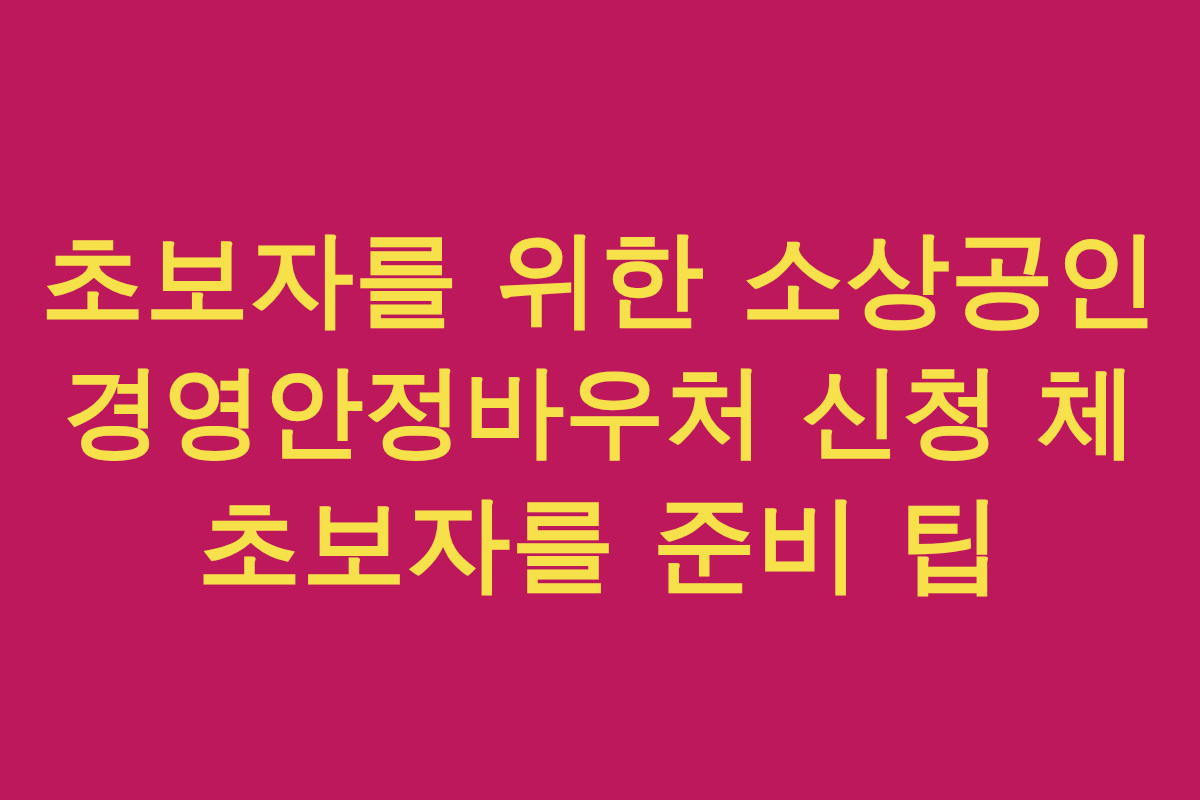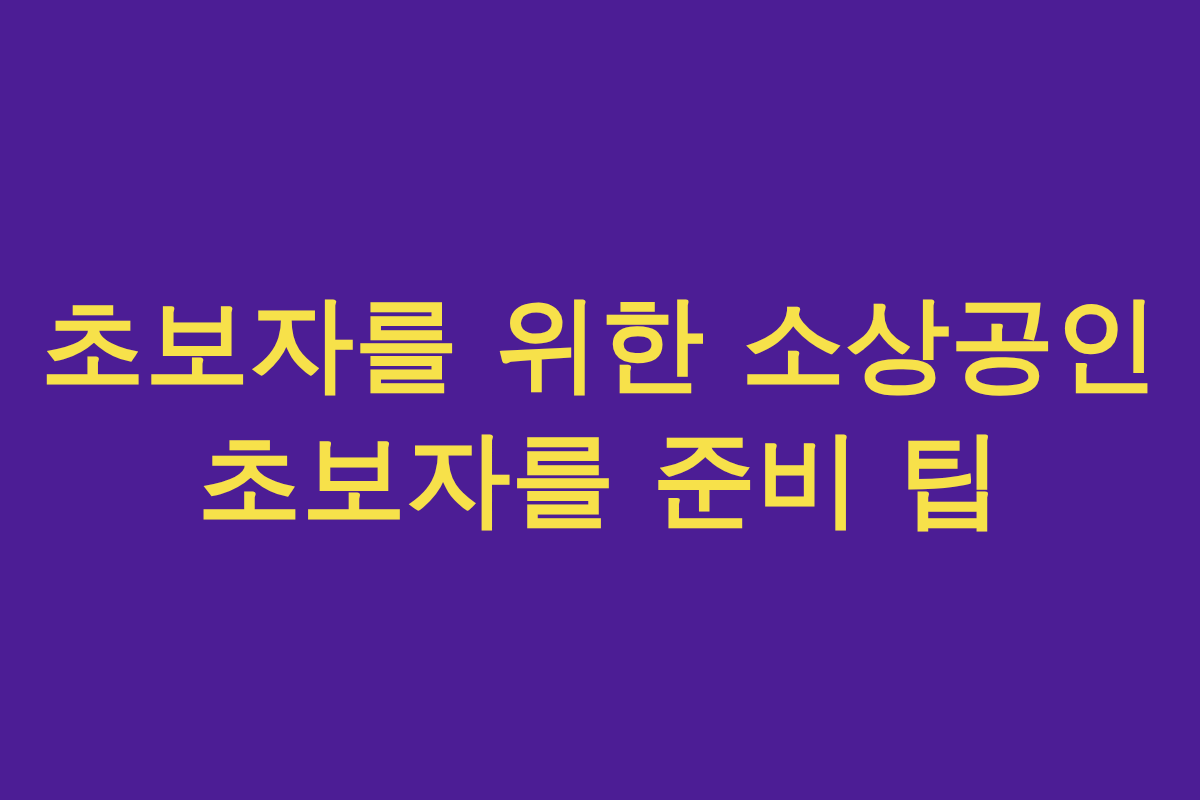"초보자를 위한 소상공인" .card { background: #4c1d95 -> #be185d }
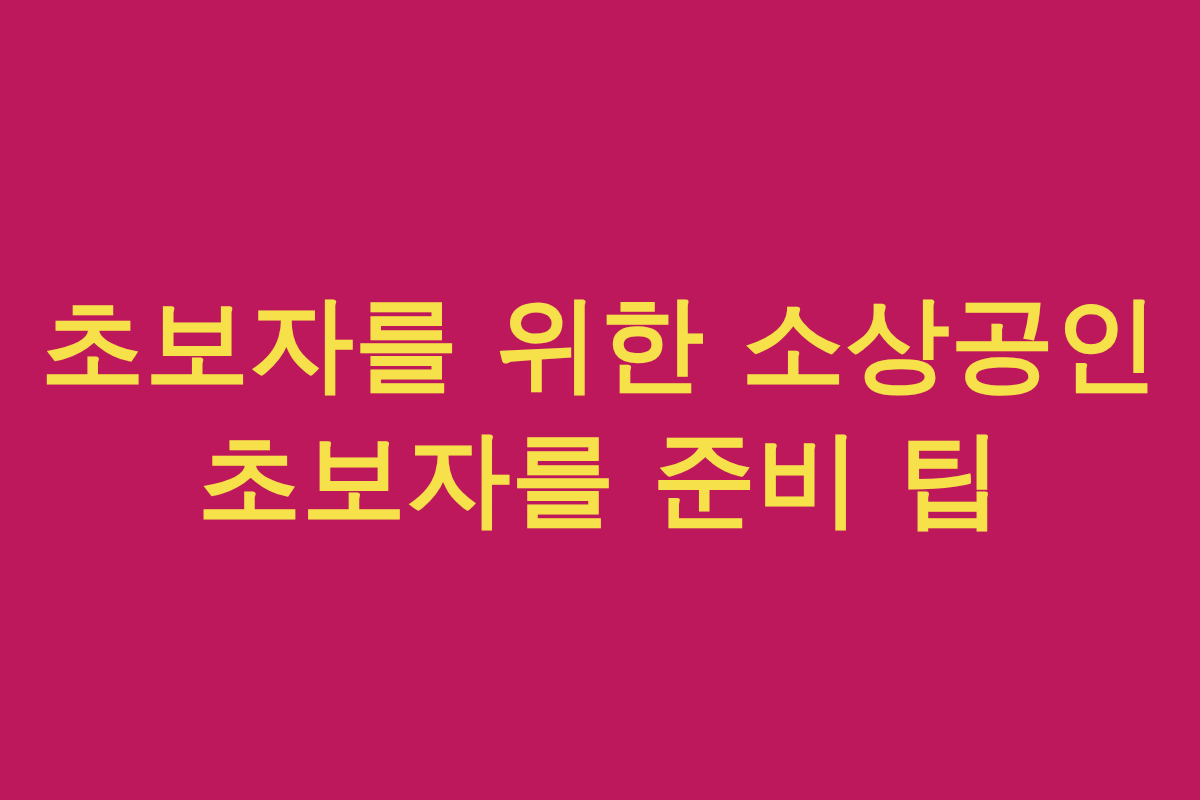"경영안정바우처 신청 체" span.headline-line { html: none -> <span>경영안정바우처 신청 체</span> }
